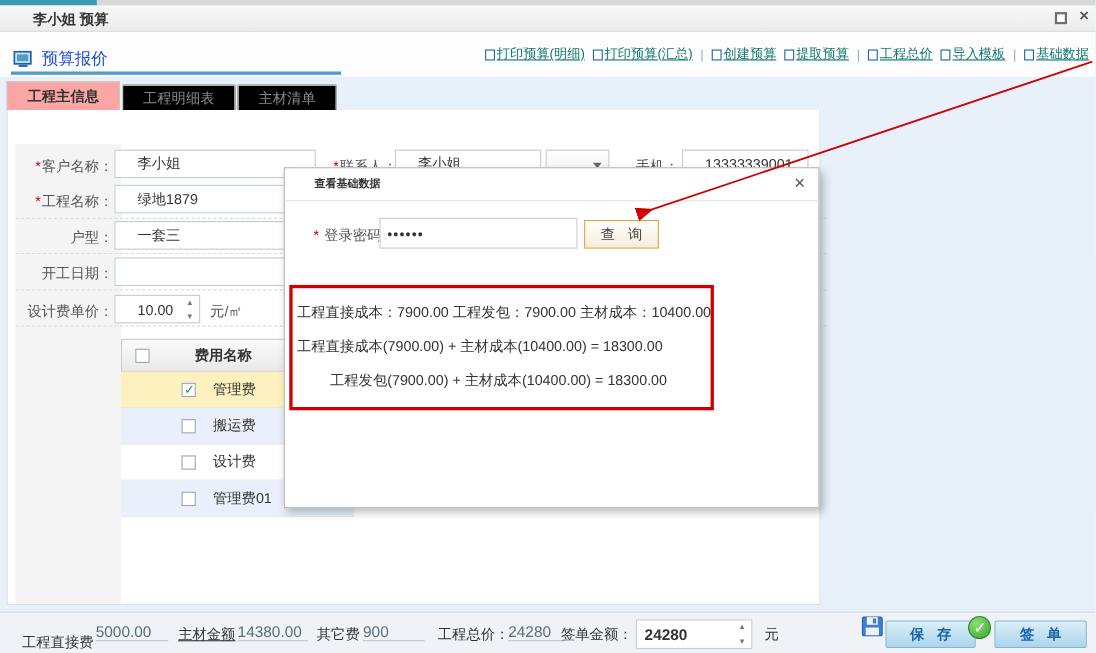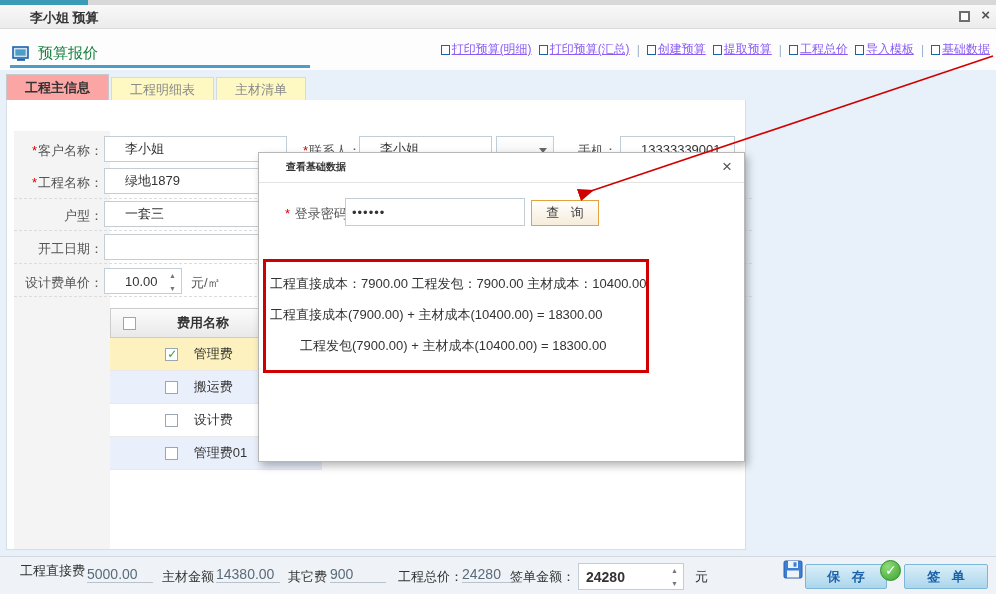"预算报价" .section-title { color: #15803d -> #1d4ed8 }
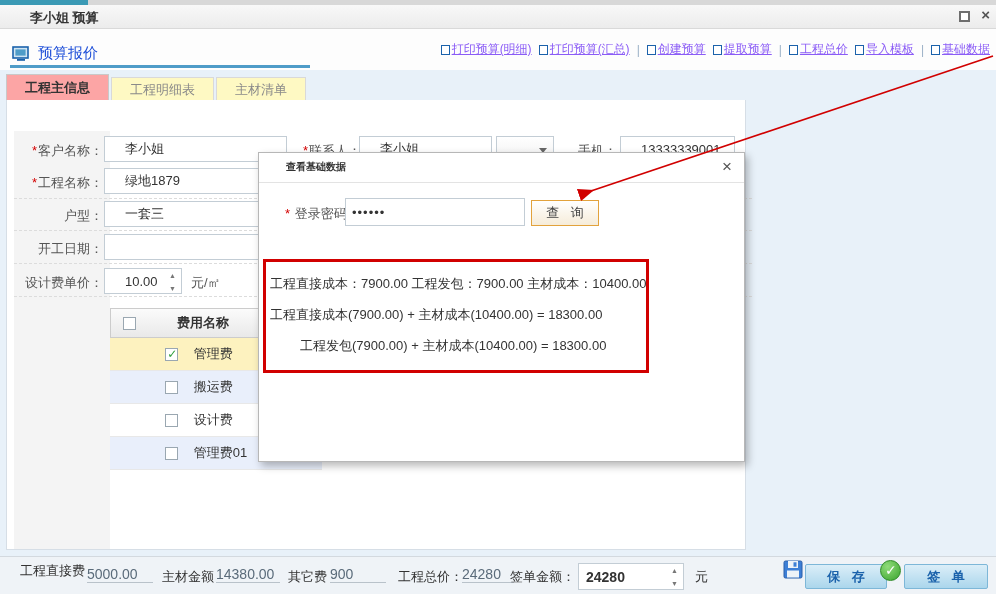"打印预算(明细)" .nav-link { color: #8b5cf6 -> #0f766e }
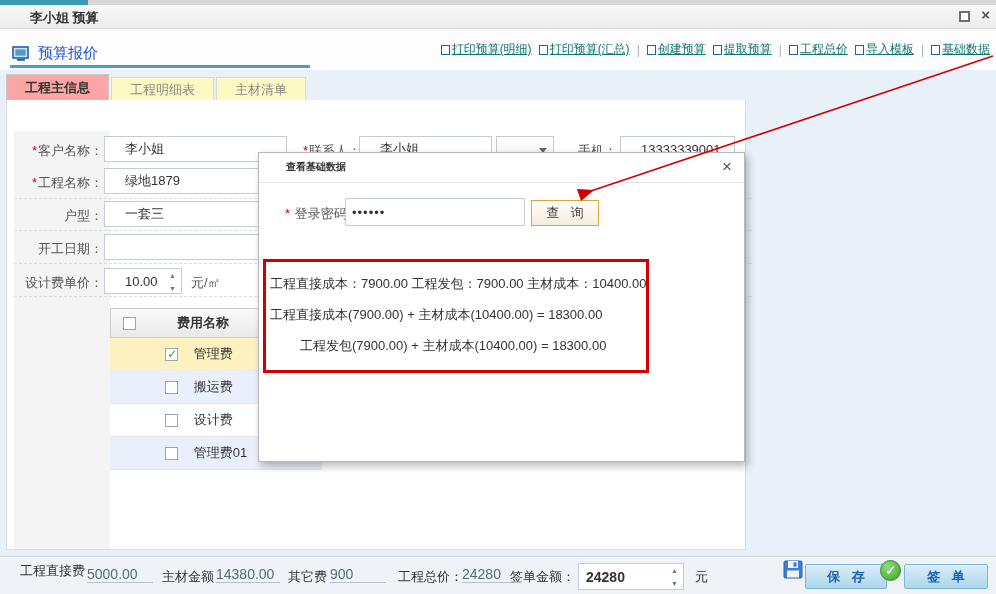"工程明细表" .tab { background: #fef9c3 -> #000000 }
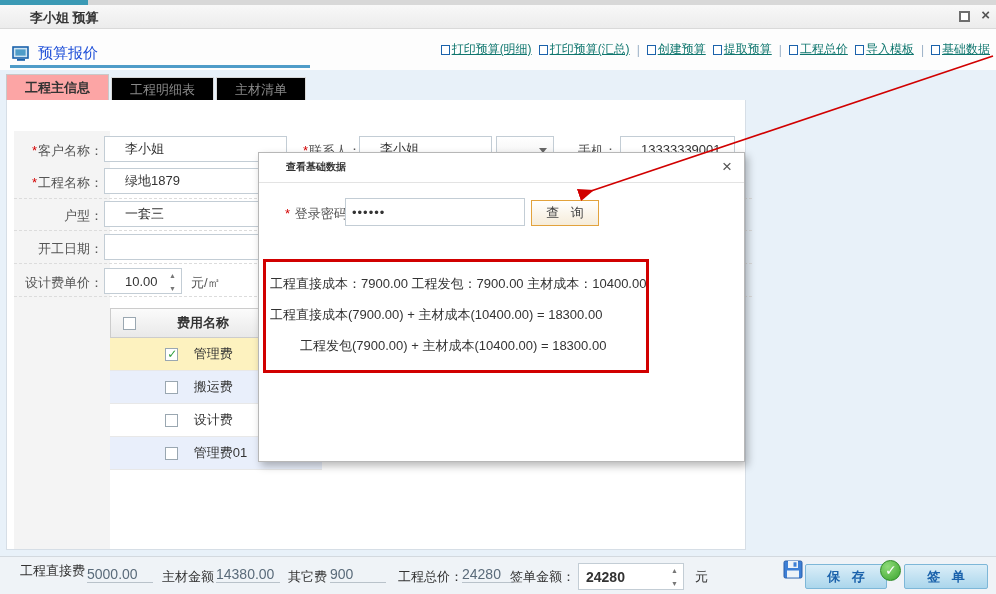"工程直接费" div.f-label { top: 5px -> 18px }
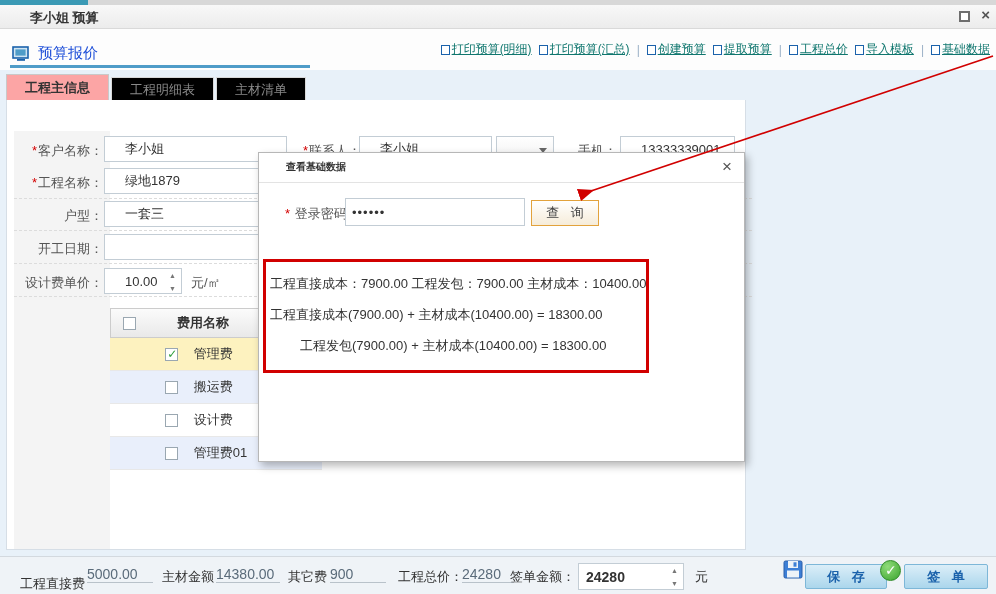"主材金额" div.f-label { text-decoration: none -> underline }
